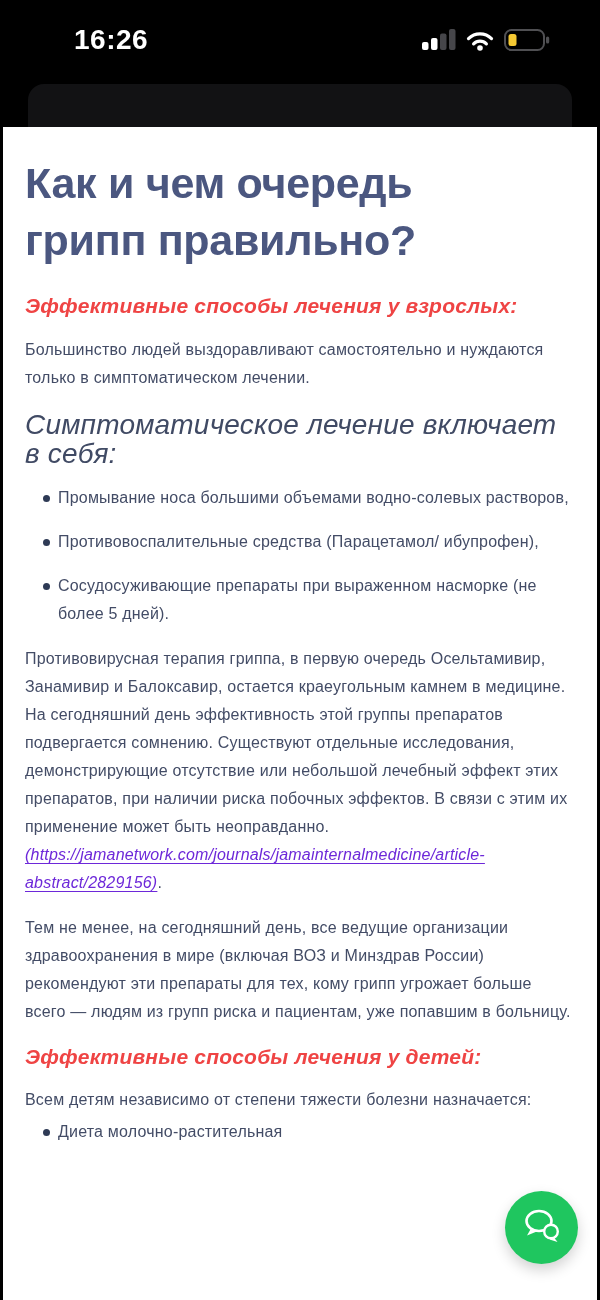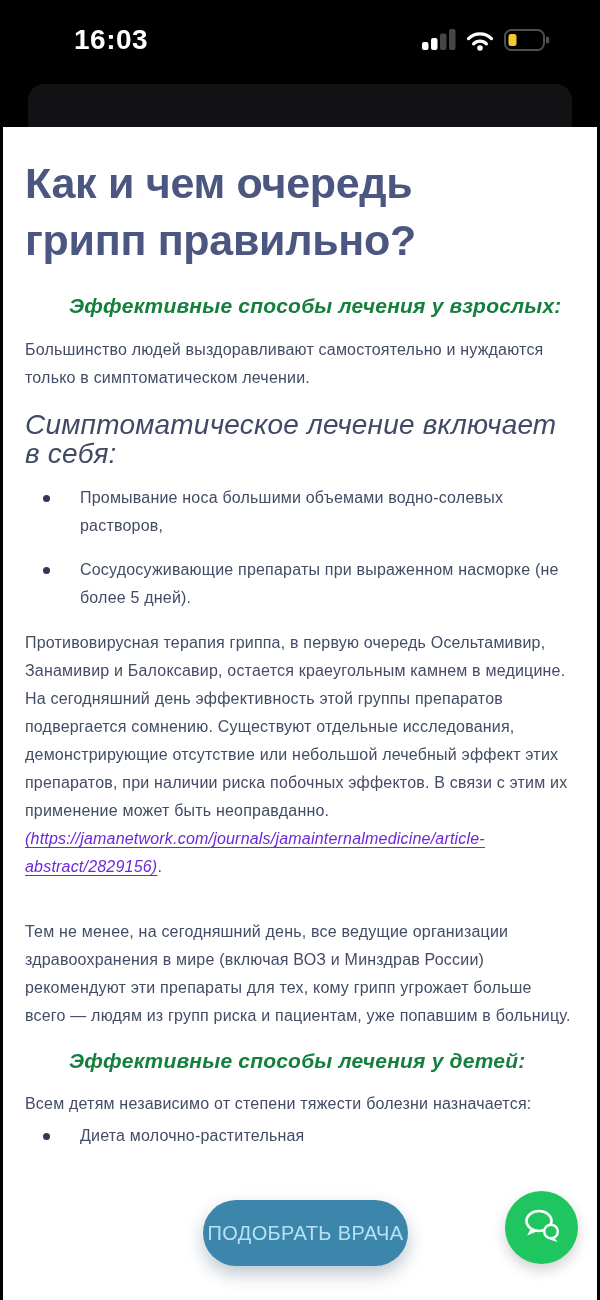"16:03" div.status-time { text: 16:03 -> 16:26 }
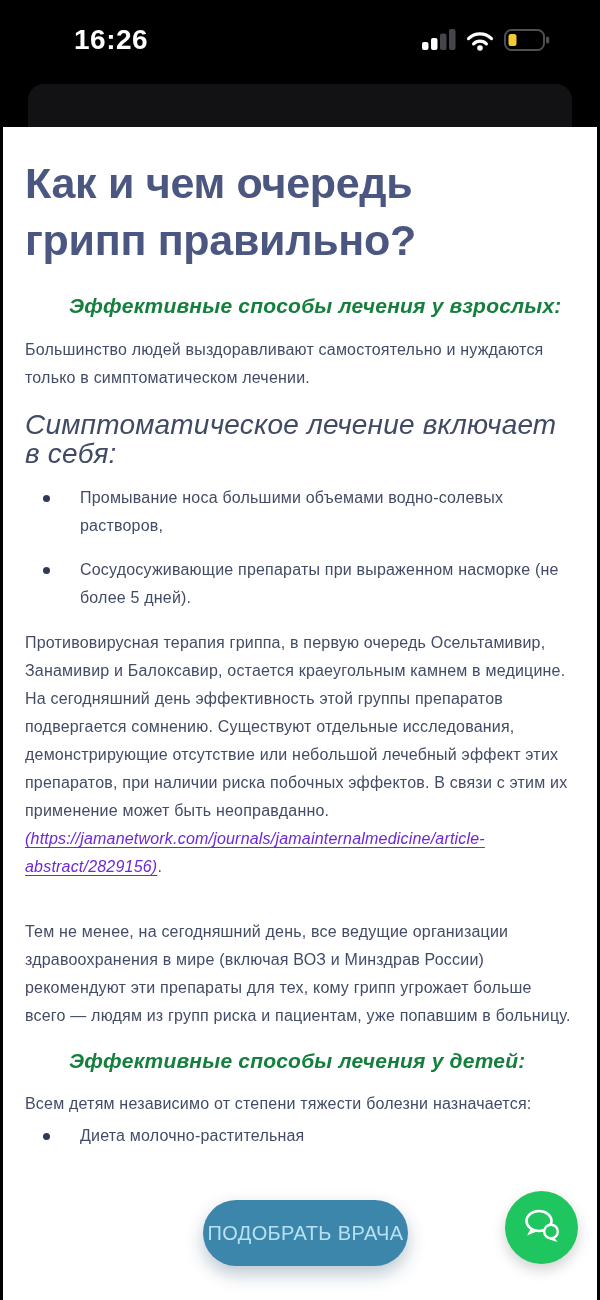"Эффективные способы лечения у взрослых:" .subhead { color: #15803d -> #ef4444; margin-left: 44px -> none }
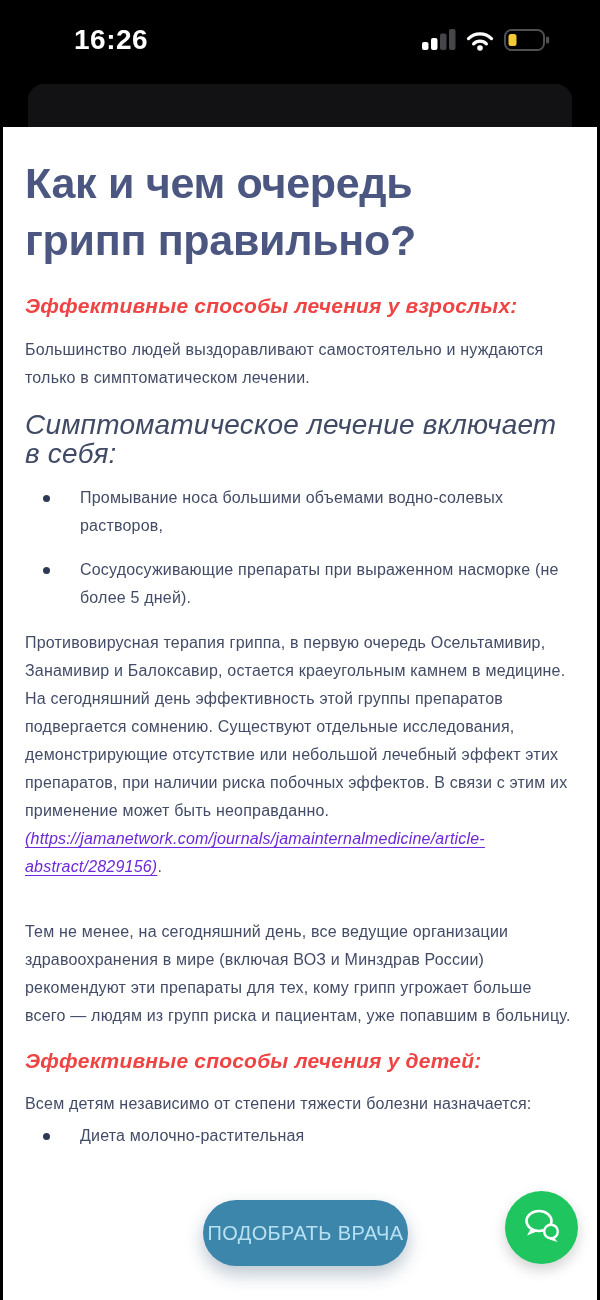"Промывание носа большими объемами" .blist li { gap: 30px -> 8px }
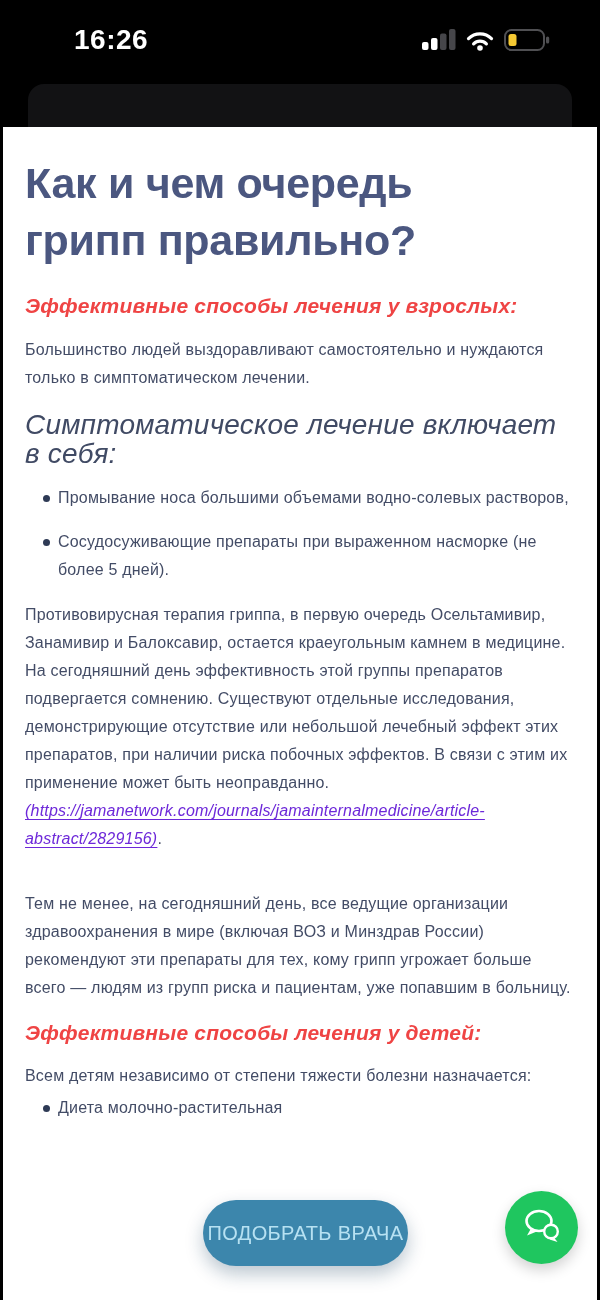"Противовоспалительные средства" li { html: none -> <li> <span></span> <span>Противовоспалительные средства (Парацетамол/ ибупрофен),</span> </li> }
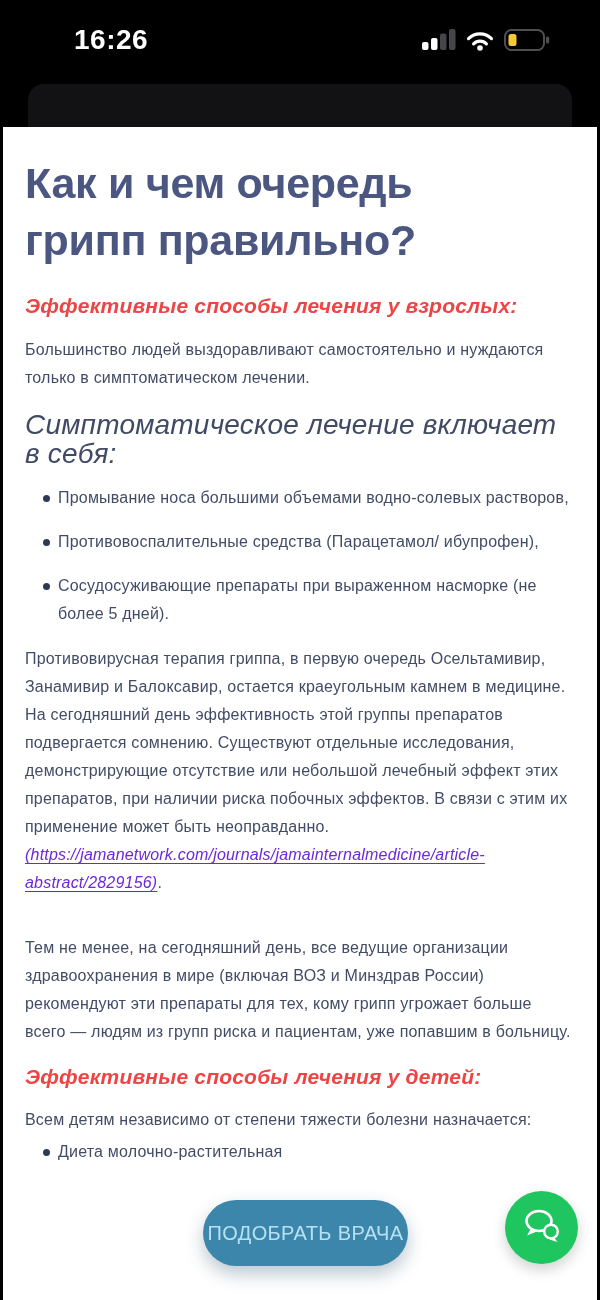"Тем не менее, на сегодняшний" .p-who { margin-top: 37px -> 17px }
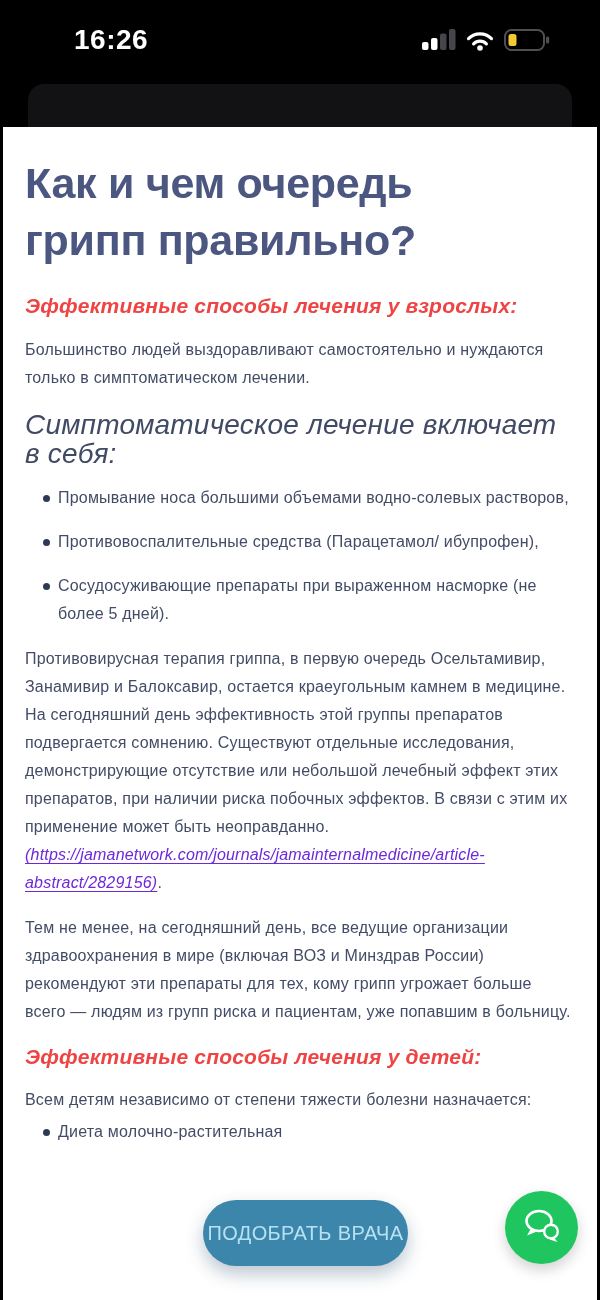"ПОДОБРАТЬ ВРАЧА" button.cta { html: <button>ПОДОБРАТЬ ВРАЧА</button> -> none }
